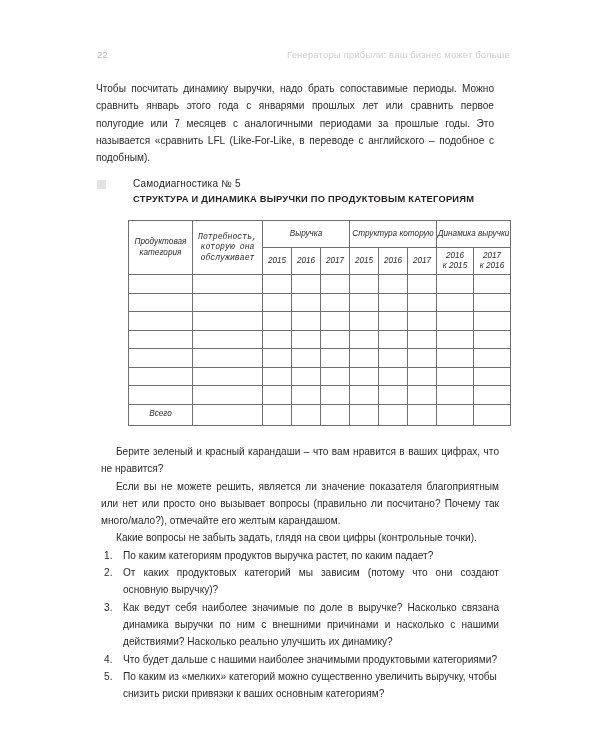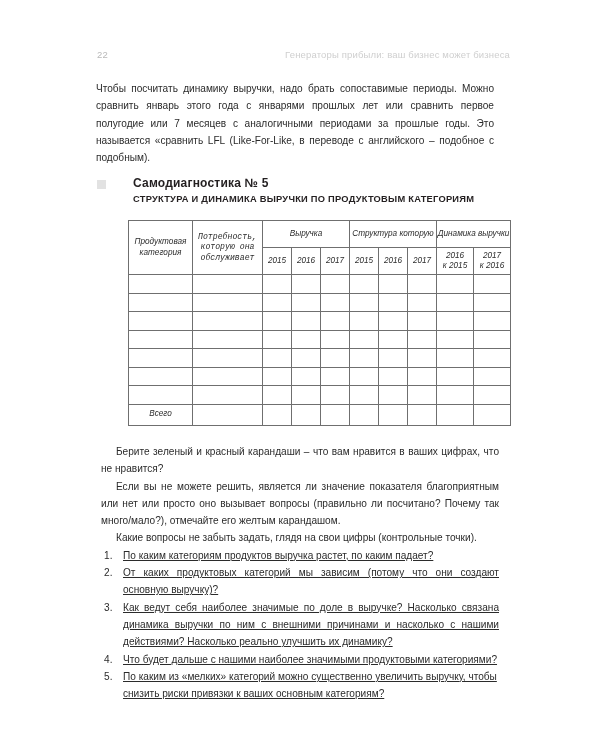"Генераторы прибыли: ваш бизнес может" span.head-title { text: бизнеса -> больше }
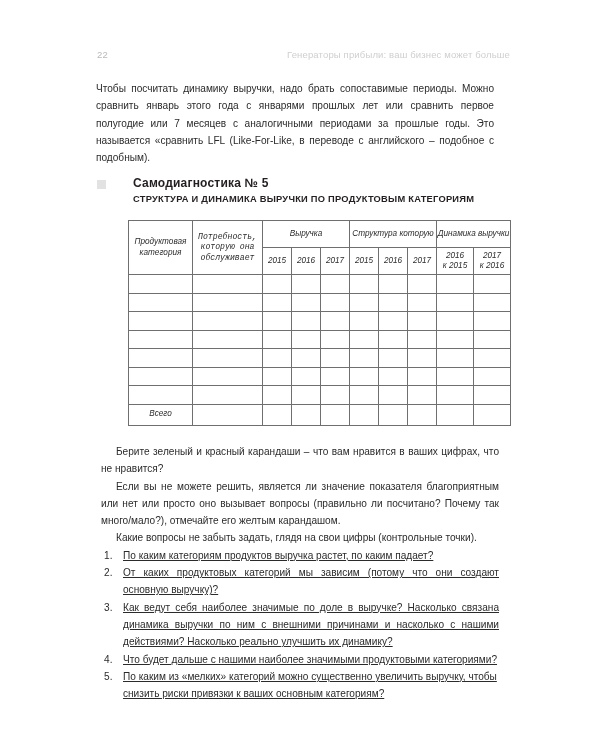"Самодиагностика № 5" .diag-line1 { font-size: 12px -> 10px; font-weight: bold -> normal }
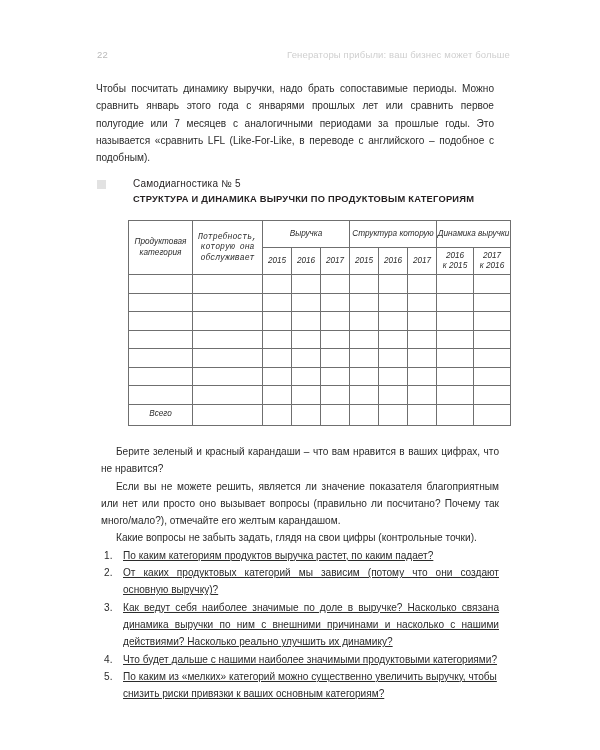"По каким категориям продуктов выручка" ol.qlist li { text-decoration: underline -> none }
